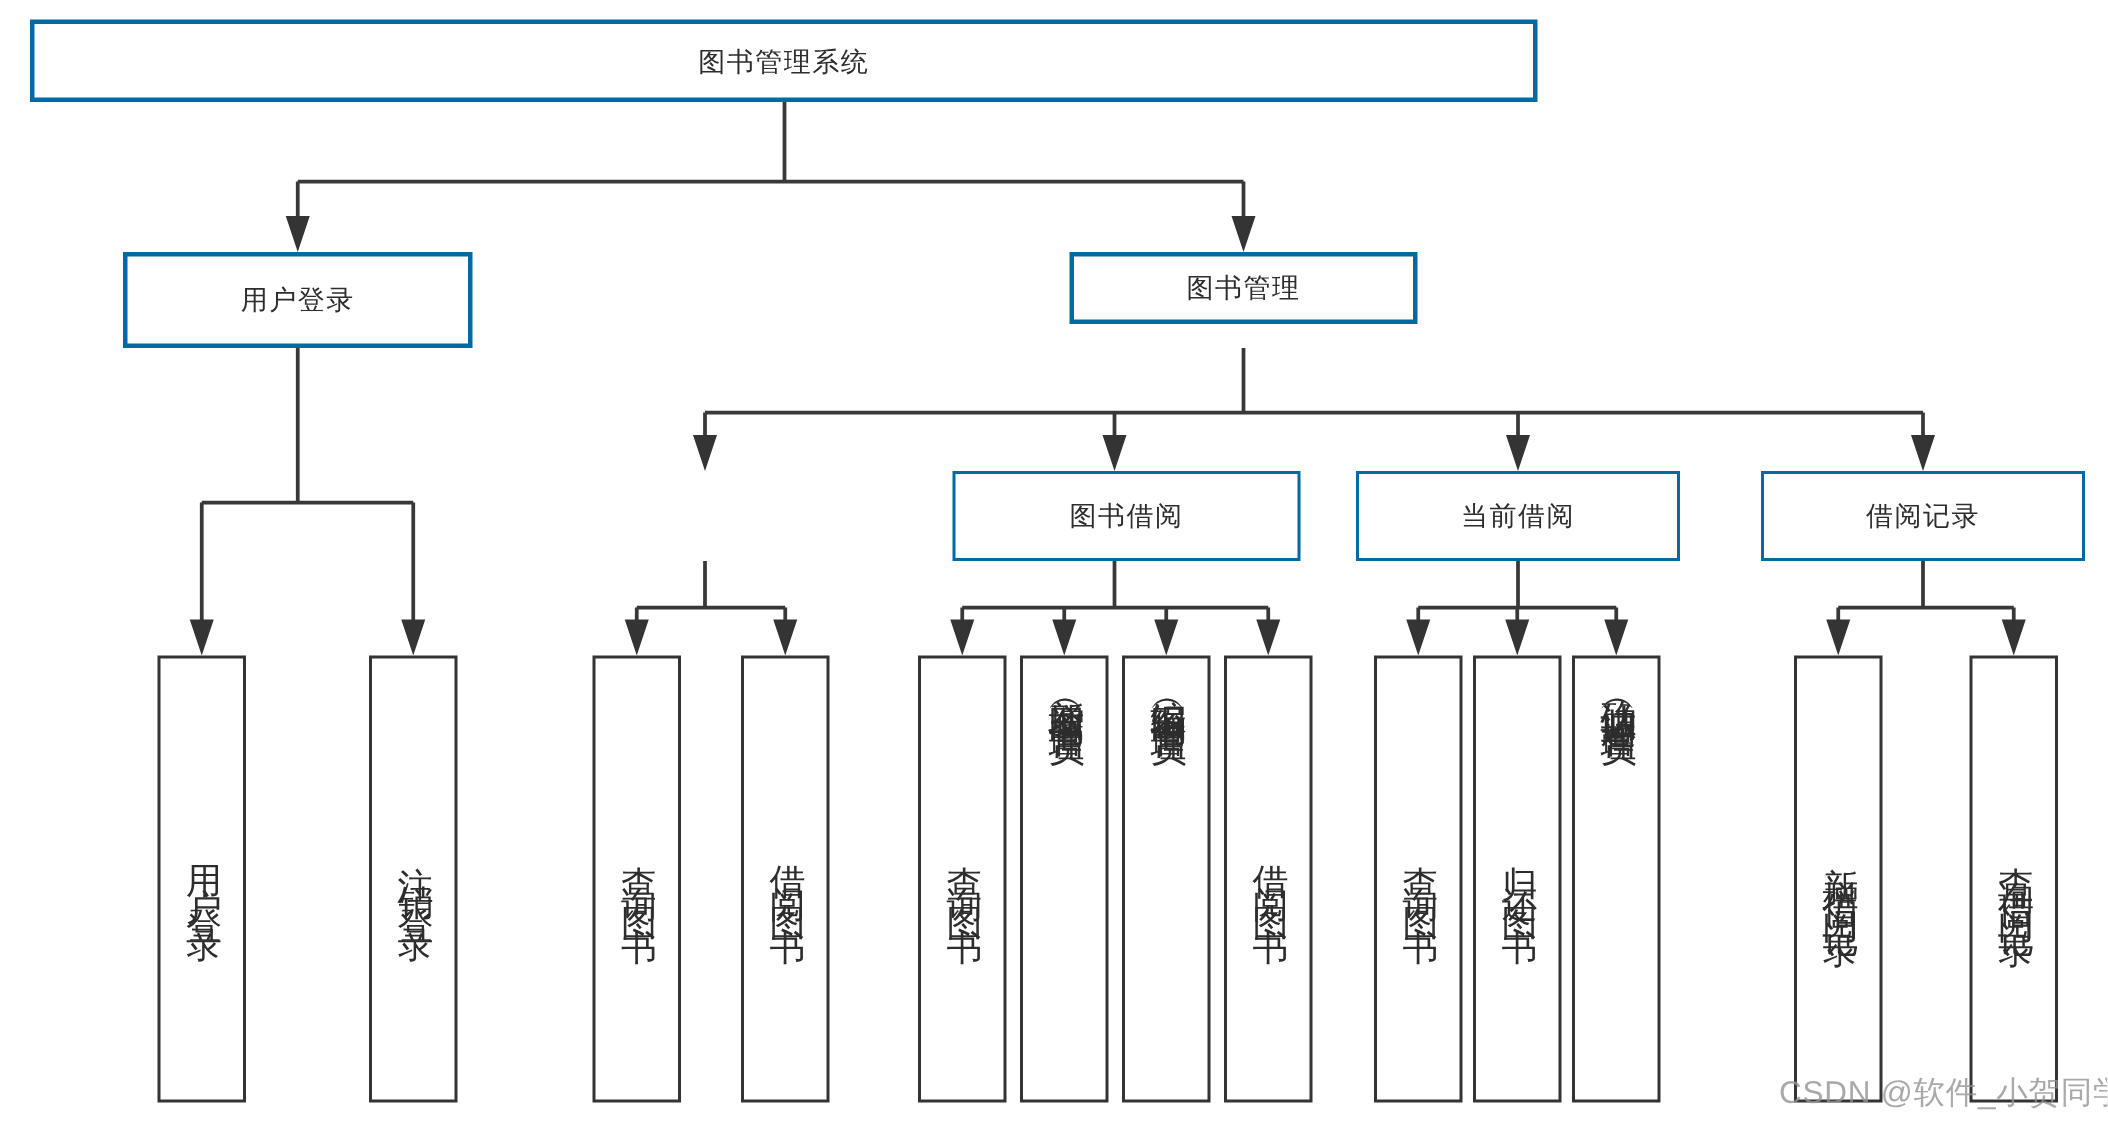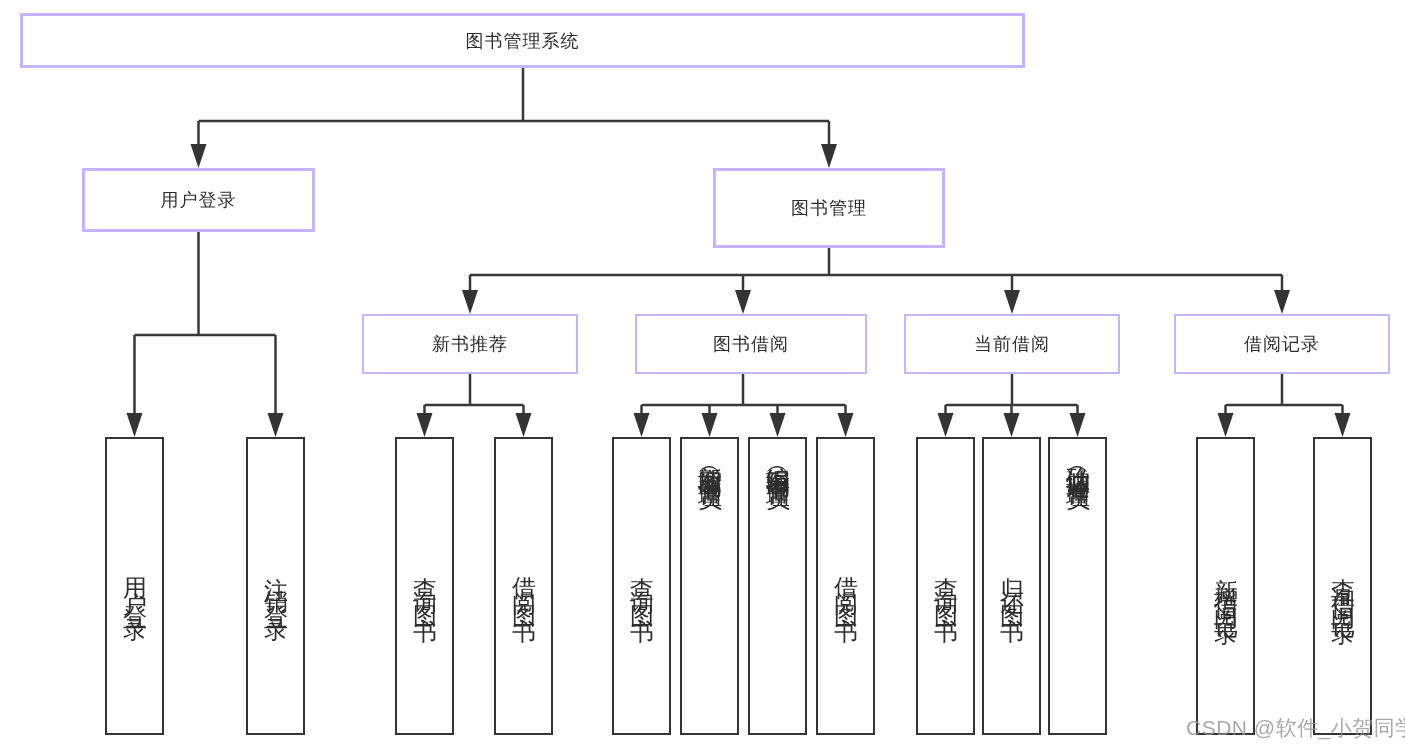"图书管理系统" .node { border: 3px solid #c4b5fd -> 3px solid #0369a1 }
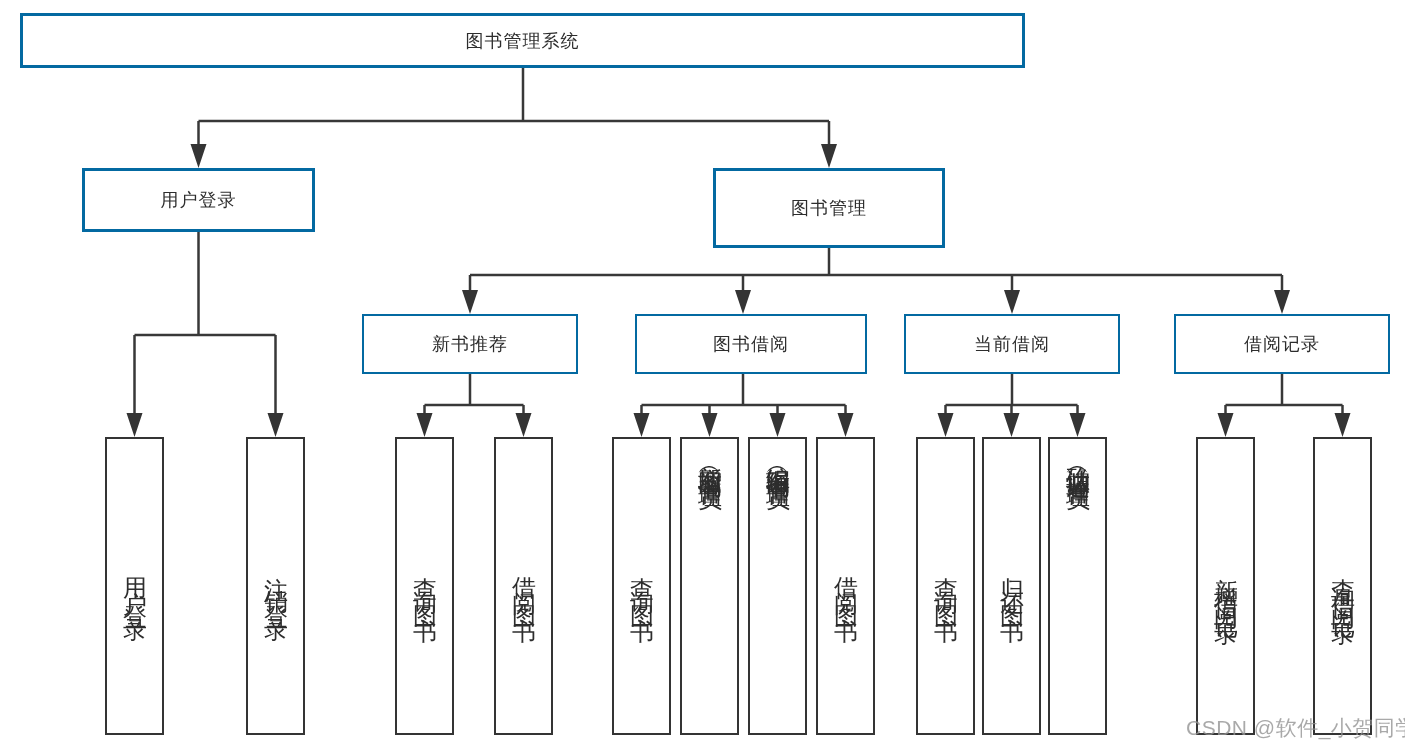"图书管理" div.node { height: 80px -> 48px }
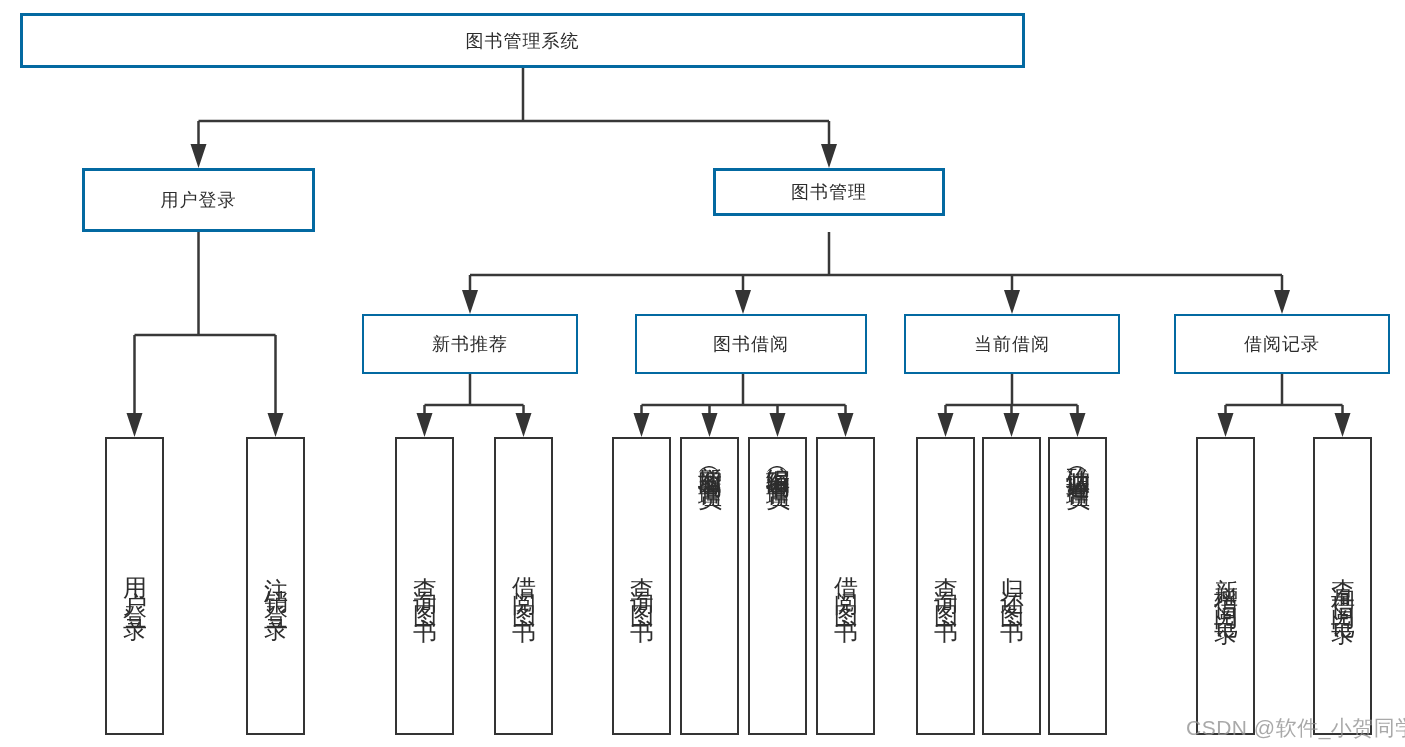"新书推荐" div.node { html: <div>新书推荐</div> -> none }
